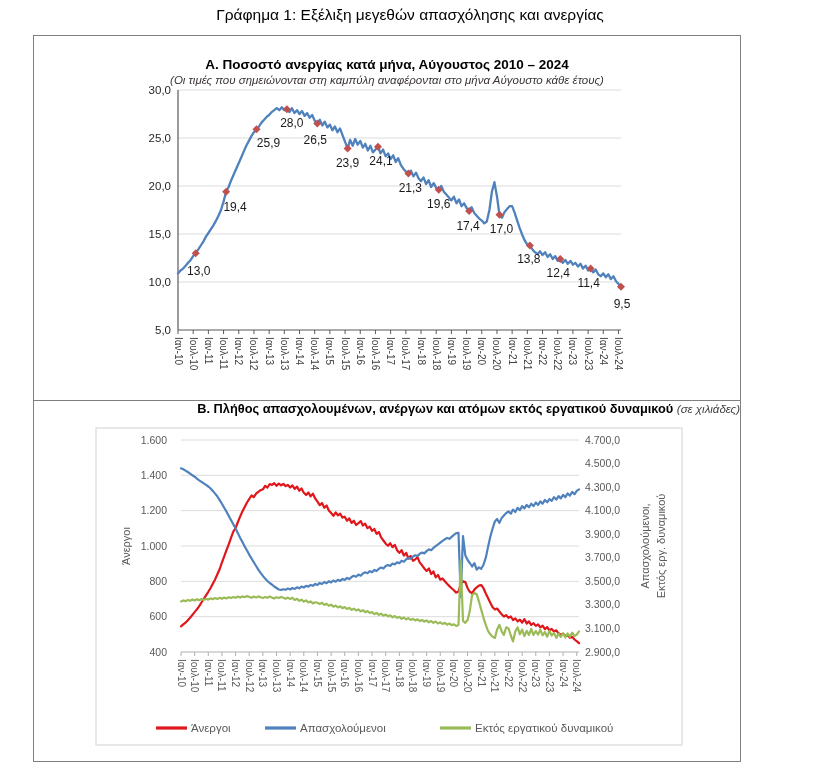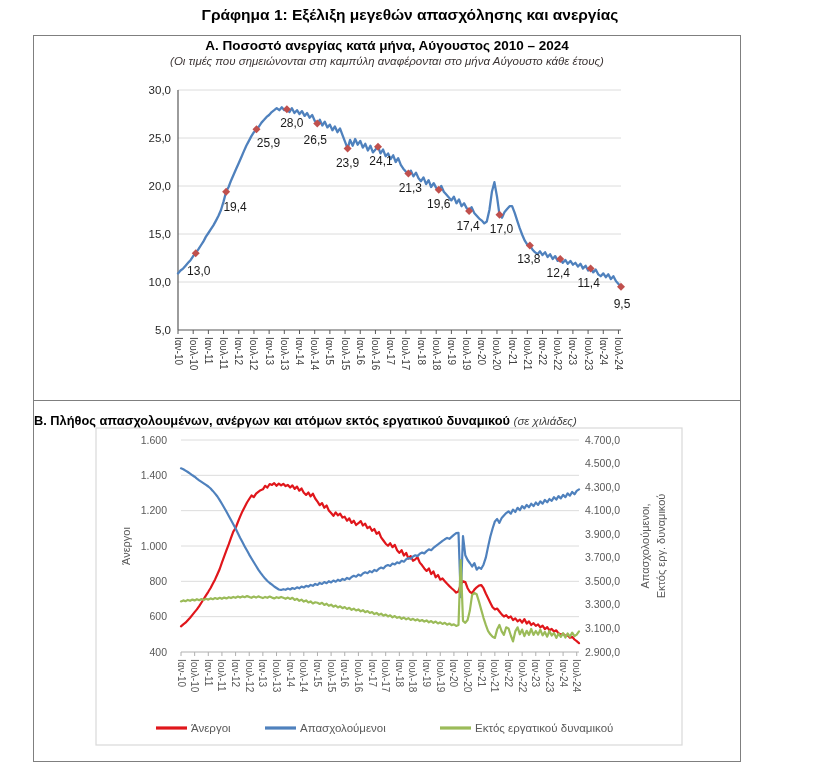"Γράφημα 1: Εξέλιξη μεγεθών απασχόλησης" .main-title { font-weight: bold -> normal }
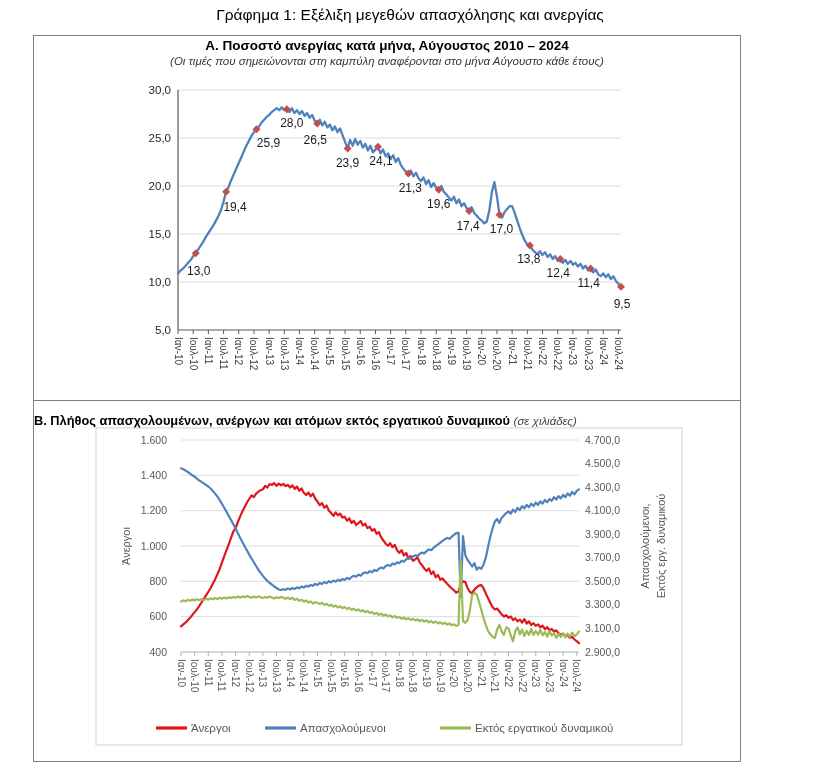"Α. Ποσοστό ανεργίας κατά μήνα," .pa-title { margin-top: 2px -> 21px }
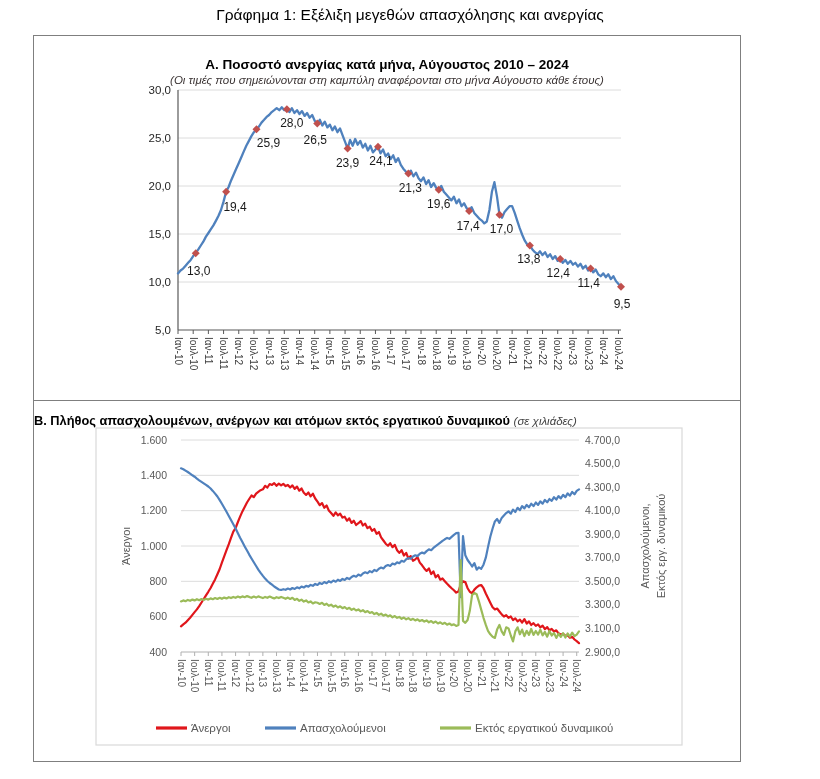"Β. Πλήθος απασχολουμένων, ανέργων και" .pb-title { margin-top: 12px -> 0; text-align: left -> right }
